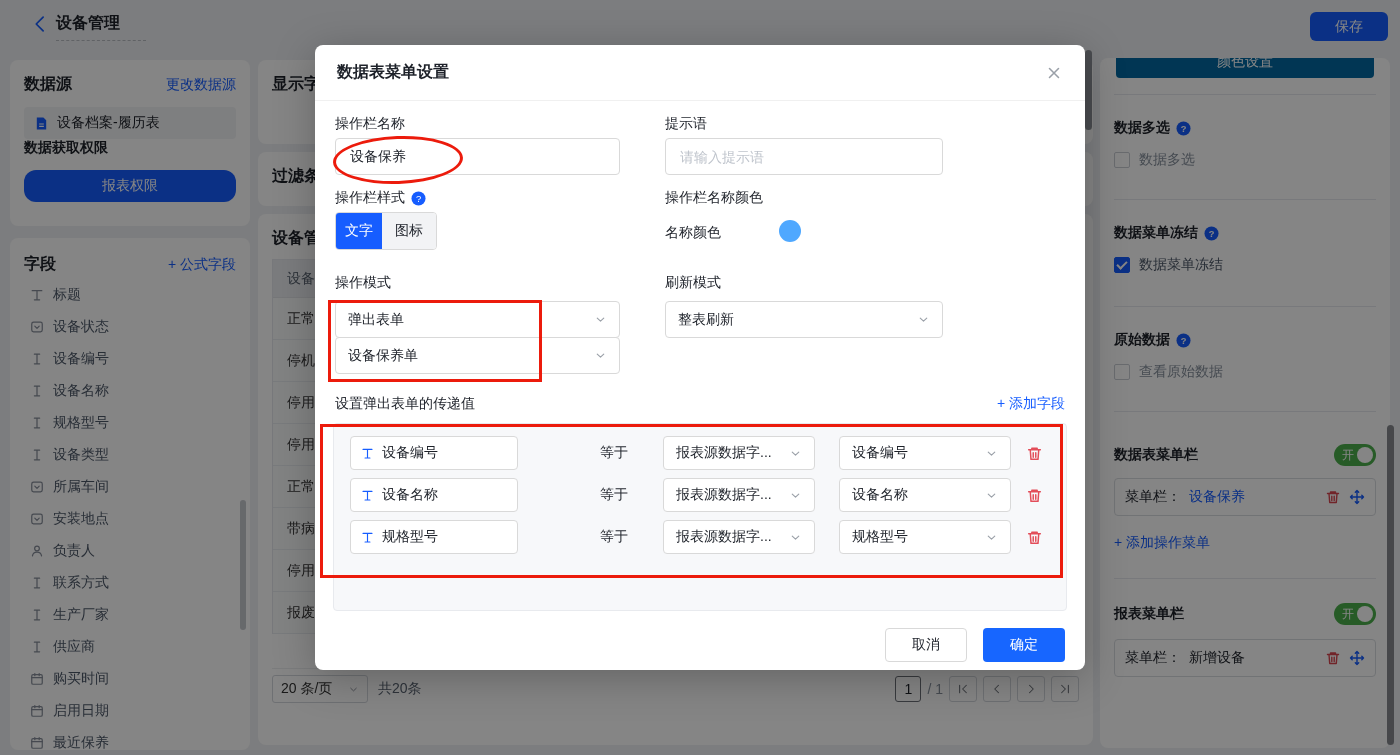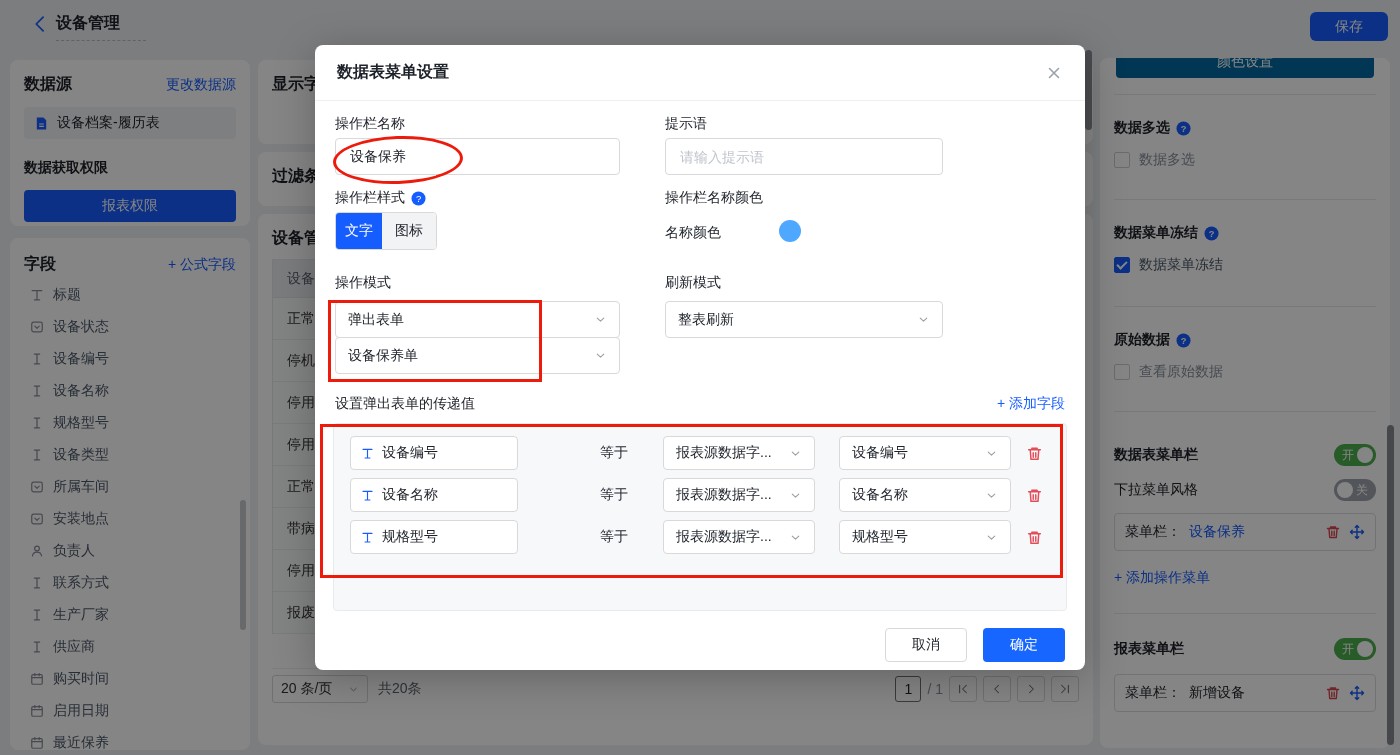"数据获取权限" #perm-title { margin-top: 20px -> 0 }
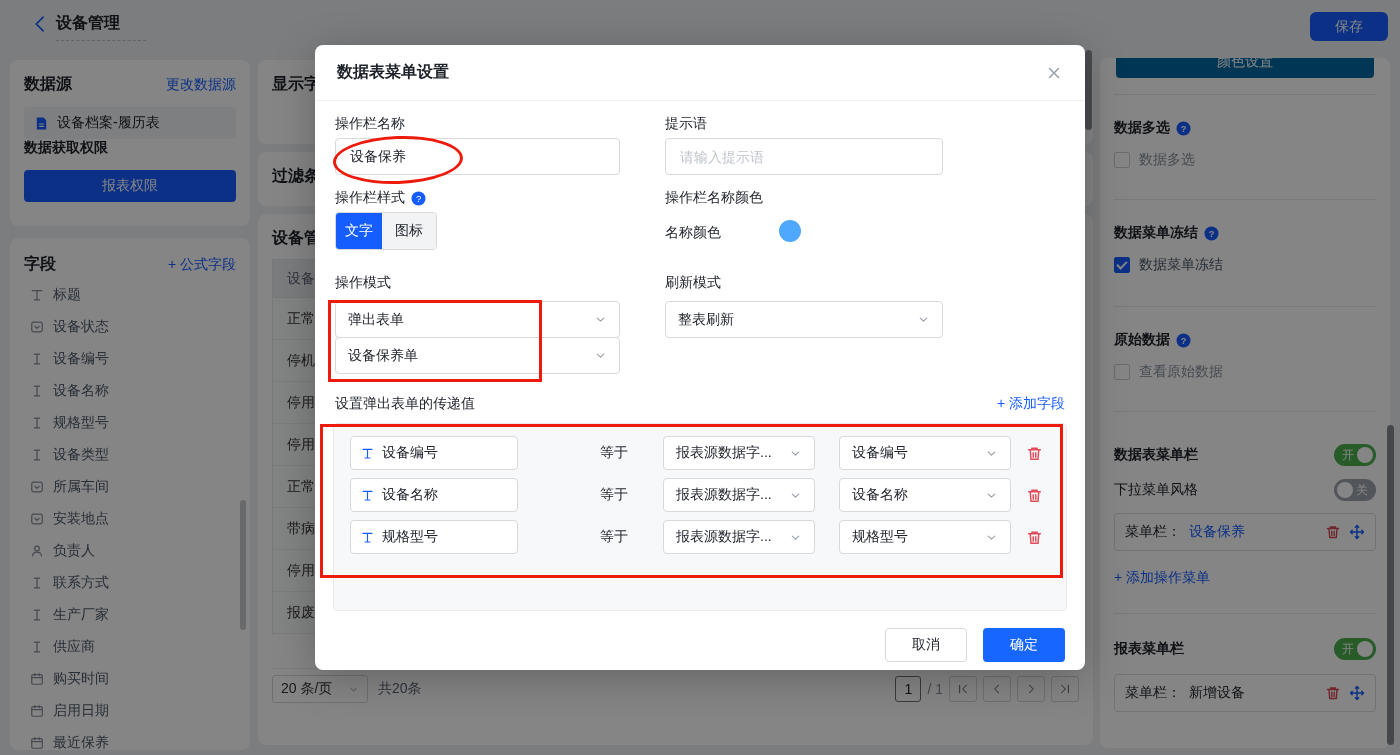"报表权限" #perm-btn { border-radius: 4px -> 12px }
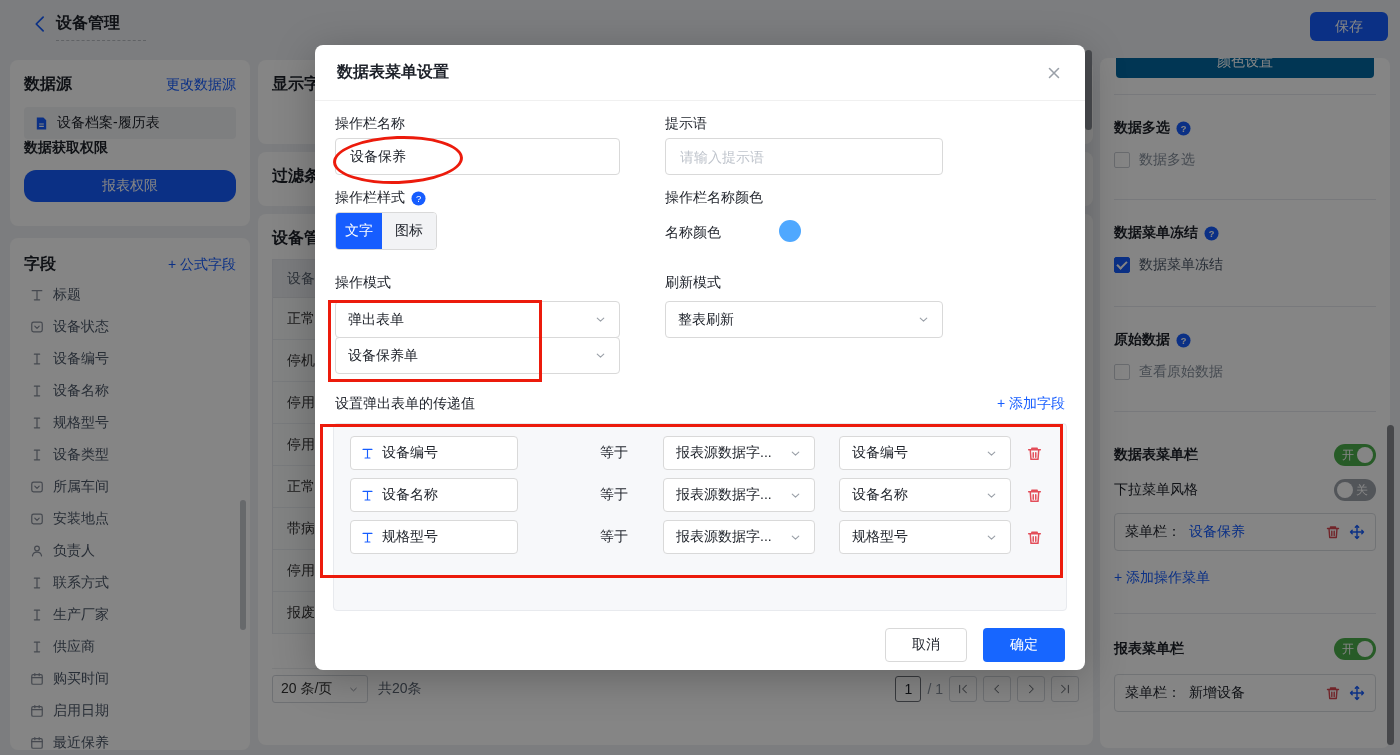"下拉菜单风格" div.r-row { html: <div> <span>下拉菜单风格</span> <span> <span>关</span> </span> </div> -> none }
